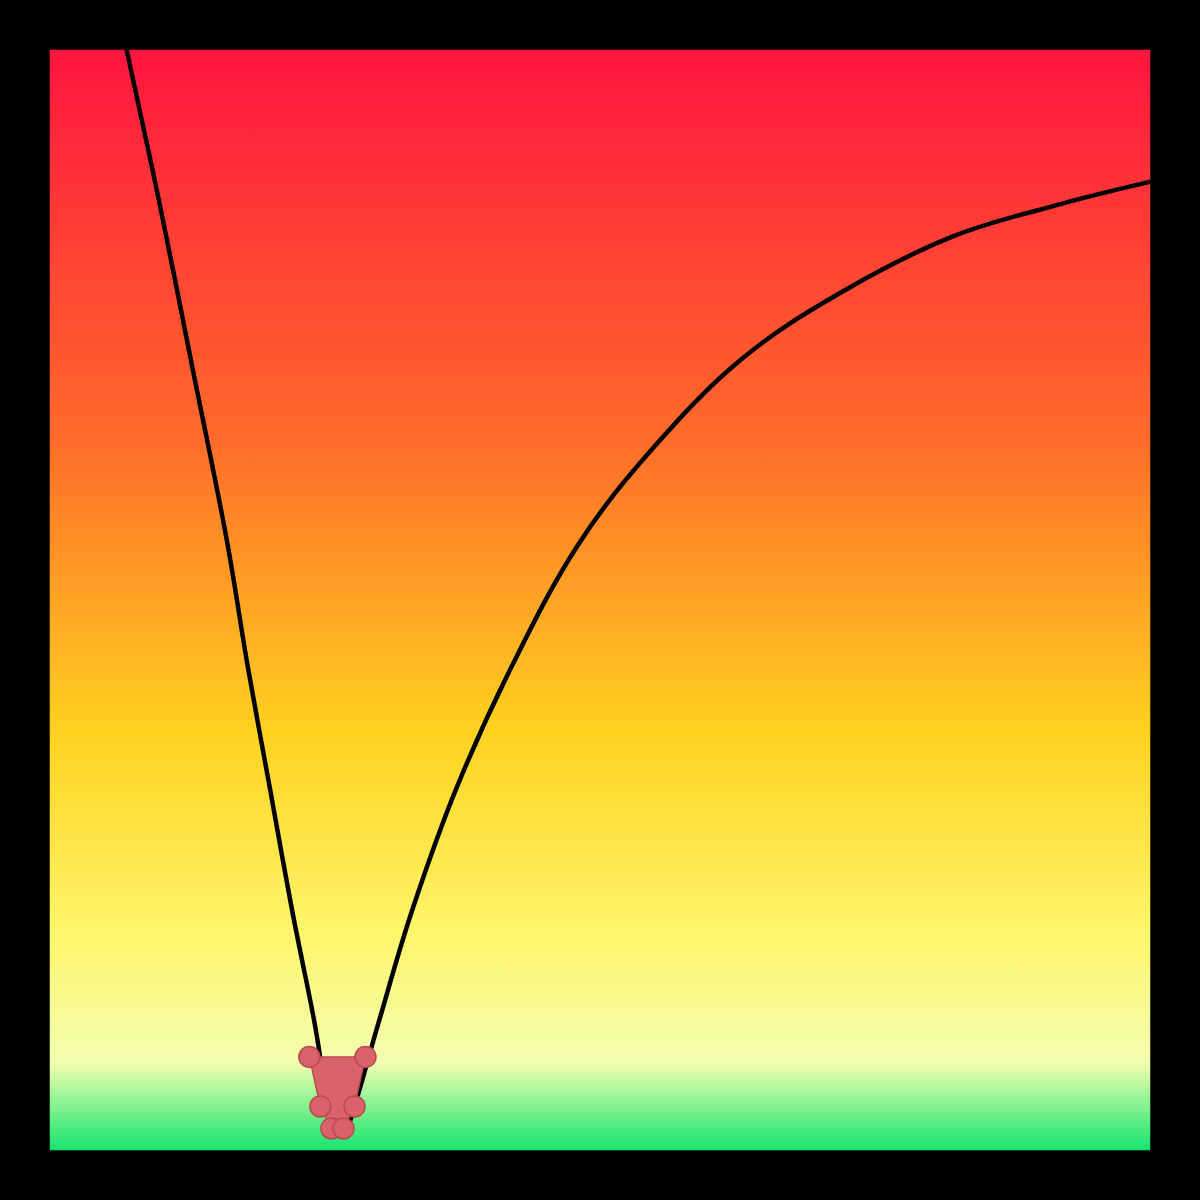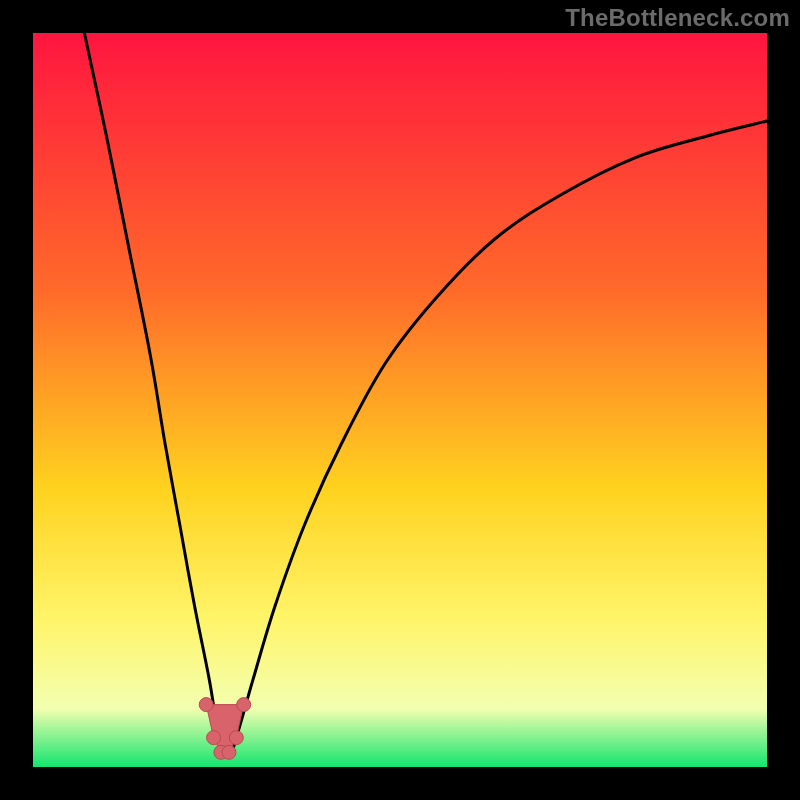"TheBottleneck.com" div.watermark { html: <div>TheBottleneck.com</div> -> none }
